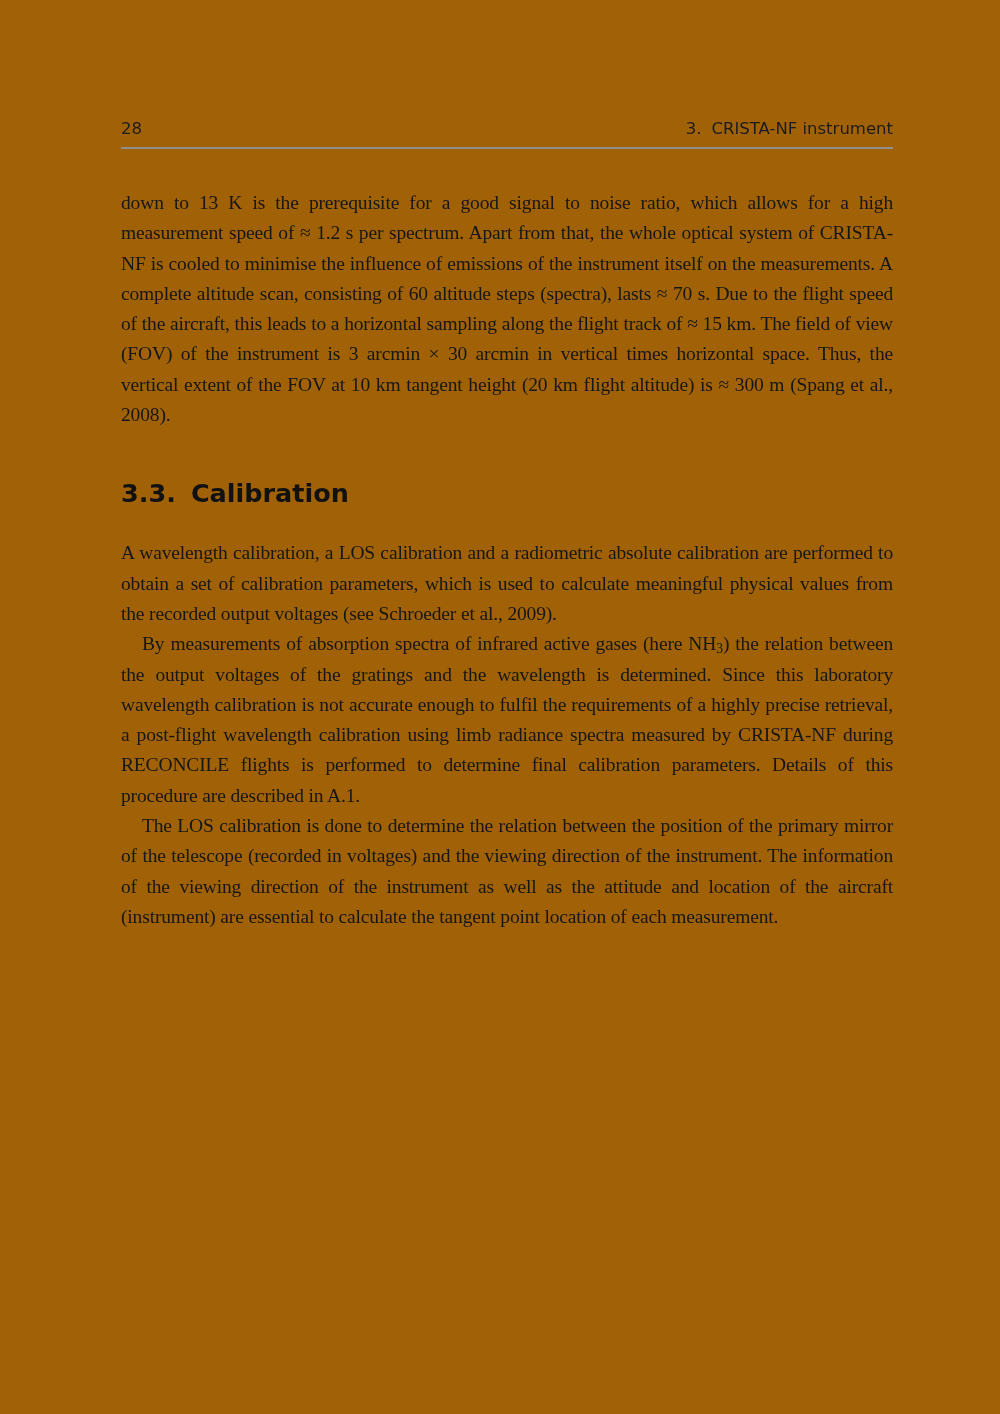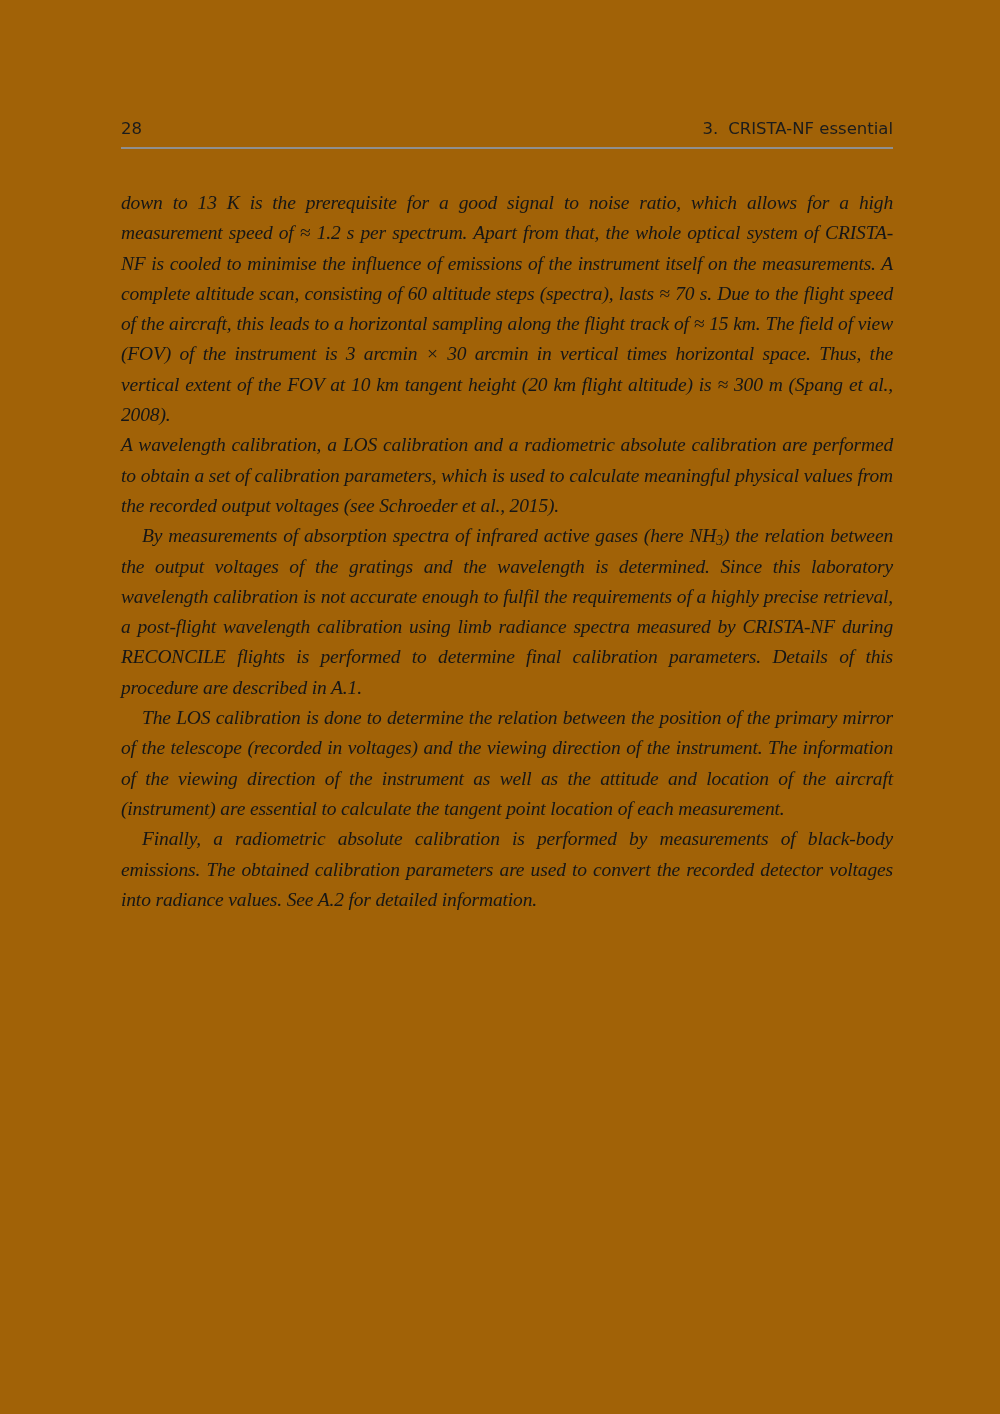"CRISTA-NF essential" span { text: essential -> instrument }
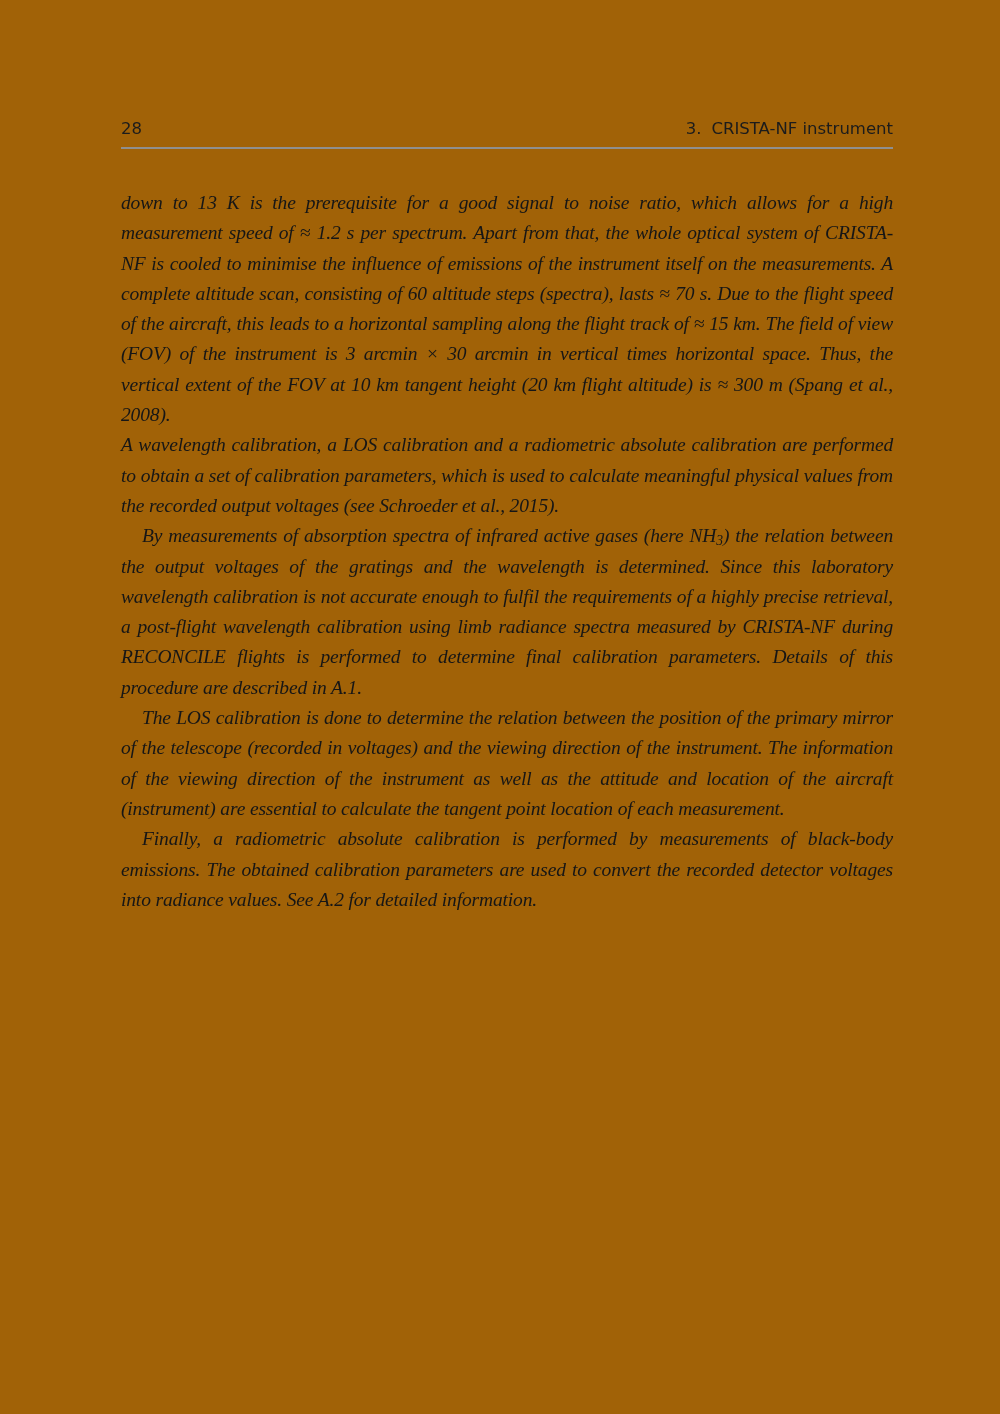"down to 13 K is" .content p { font-style: italic -> none }
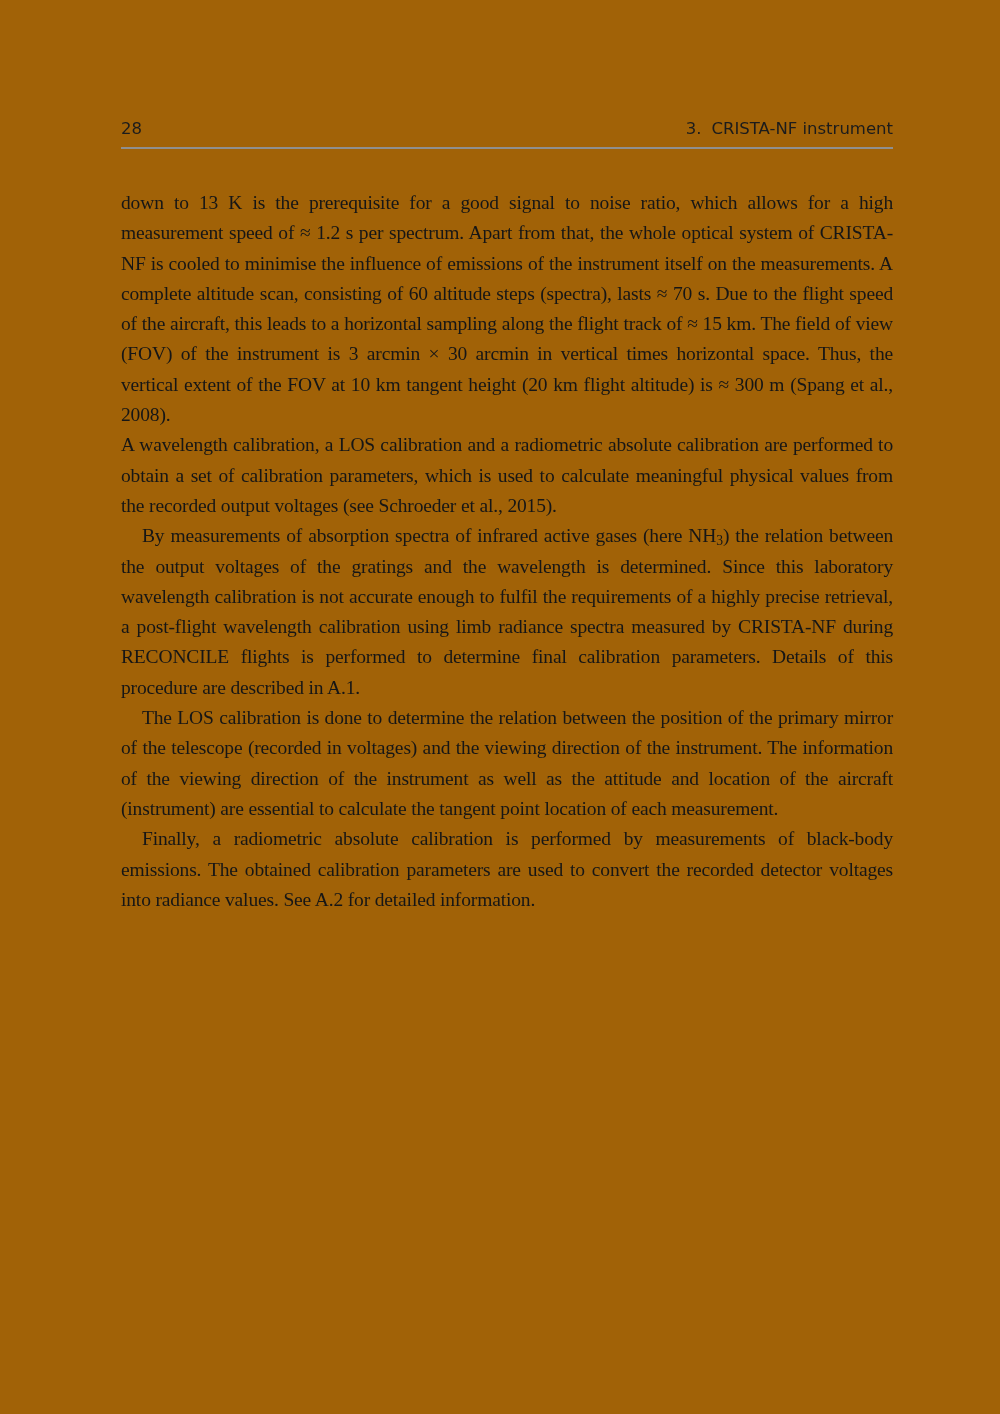"3.3. Calibration" h2.section-heading { html: none -> <h2> <span>3.3.</span><span>Calibration</span> </h2> }
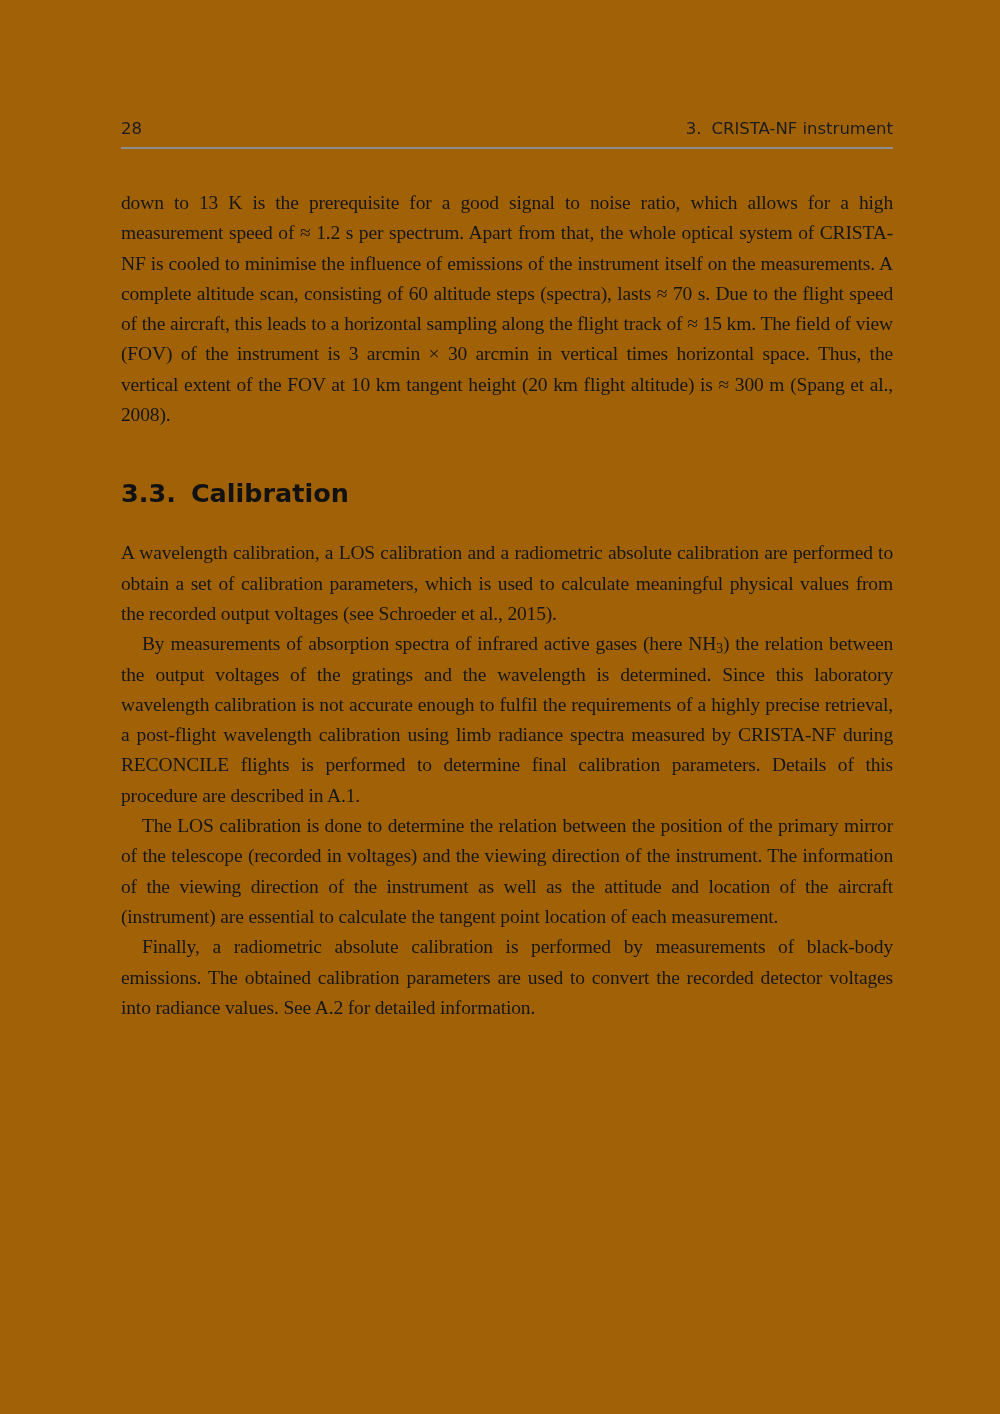"A wavelength calibration, a LOS" p { text: 2015 -> 2009 }
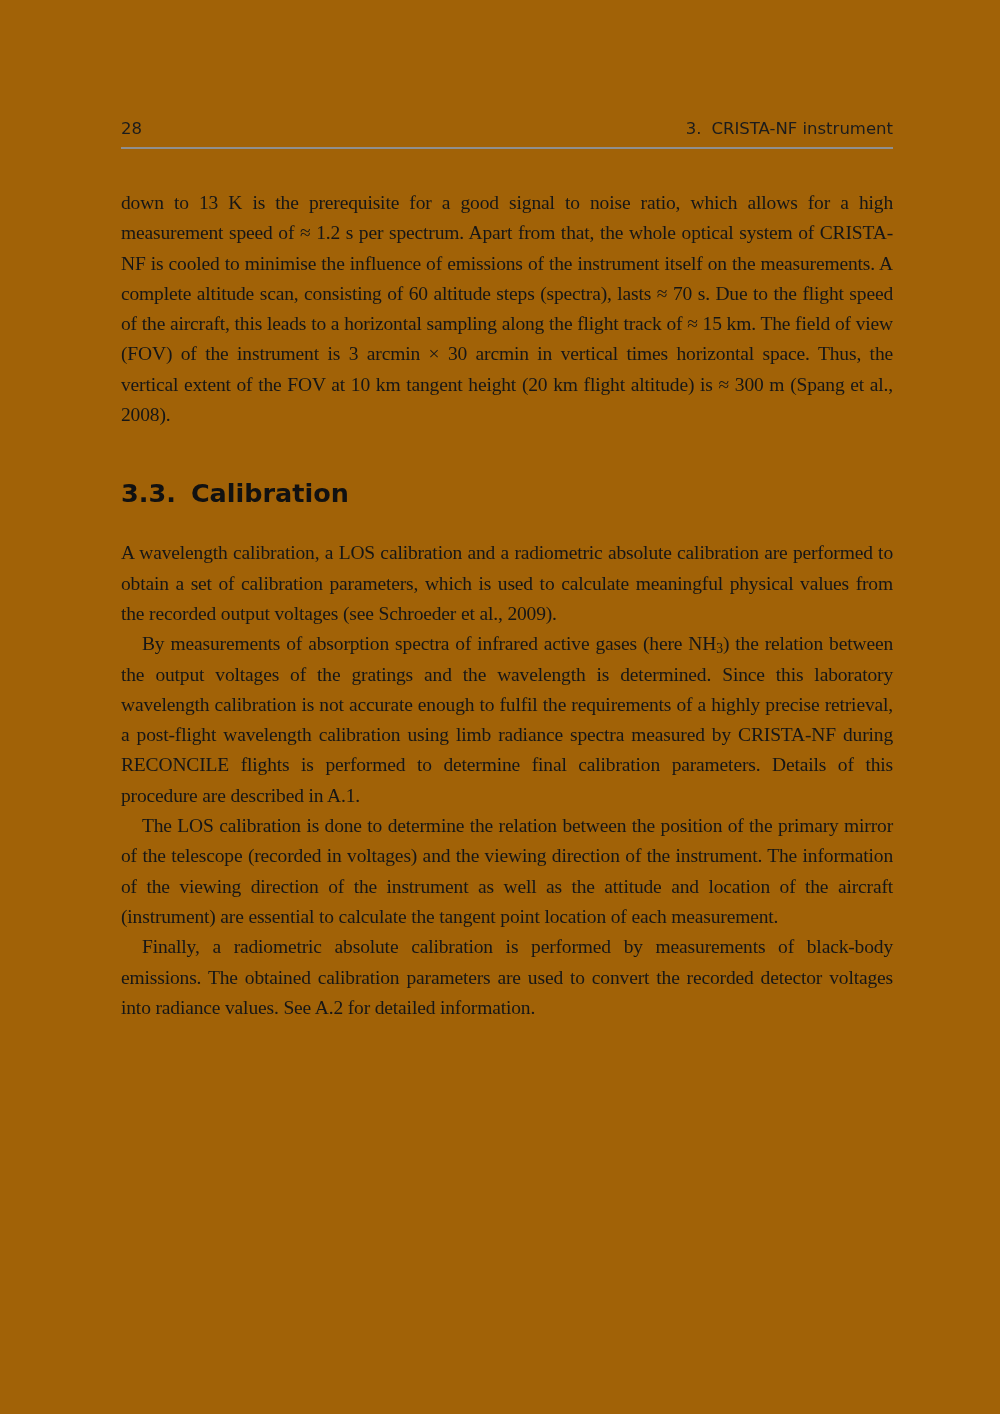"Finally, a radiometric absolute" p.indent { html: <p>Finally, a radiometric absolute calibration is performed by measurements of black-body emissions. The obtained calibration parameters are used to convert the recorded detector voltages into radiance values. See A.2 for detailed information.</p> -> none }
